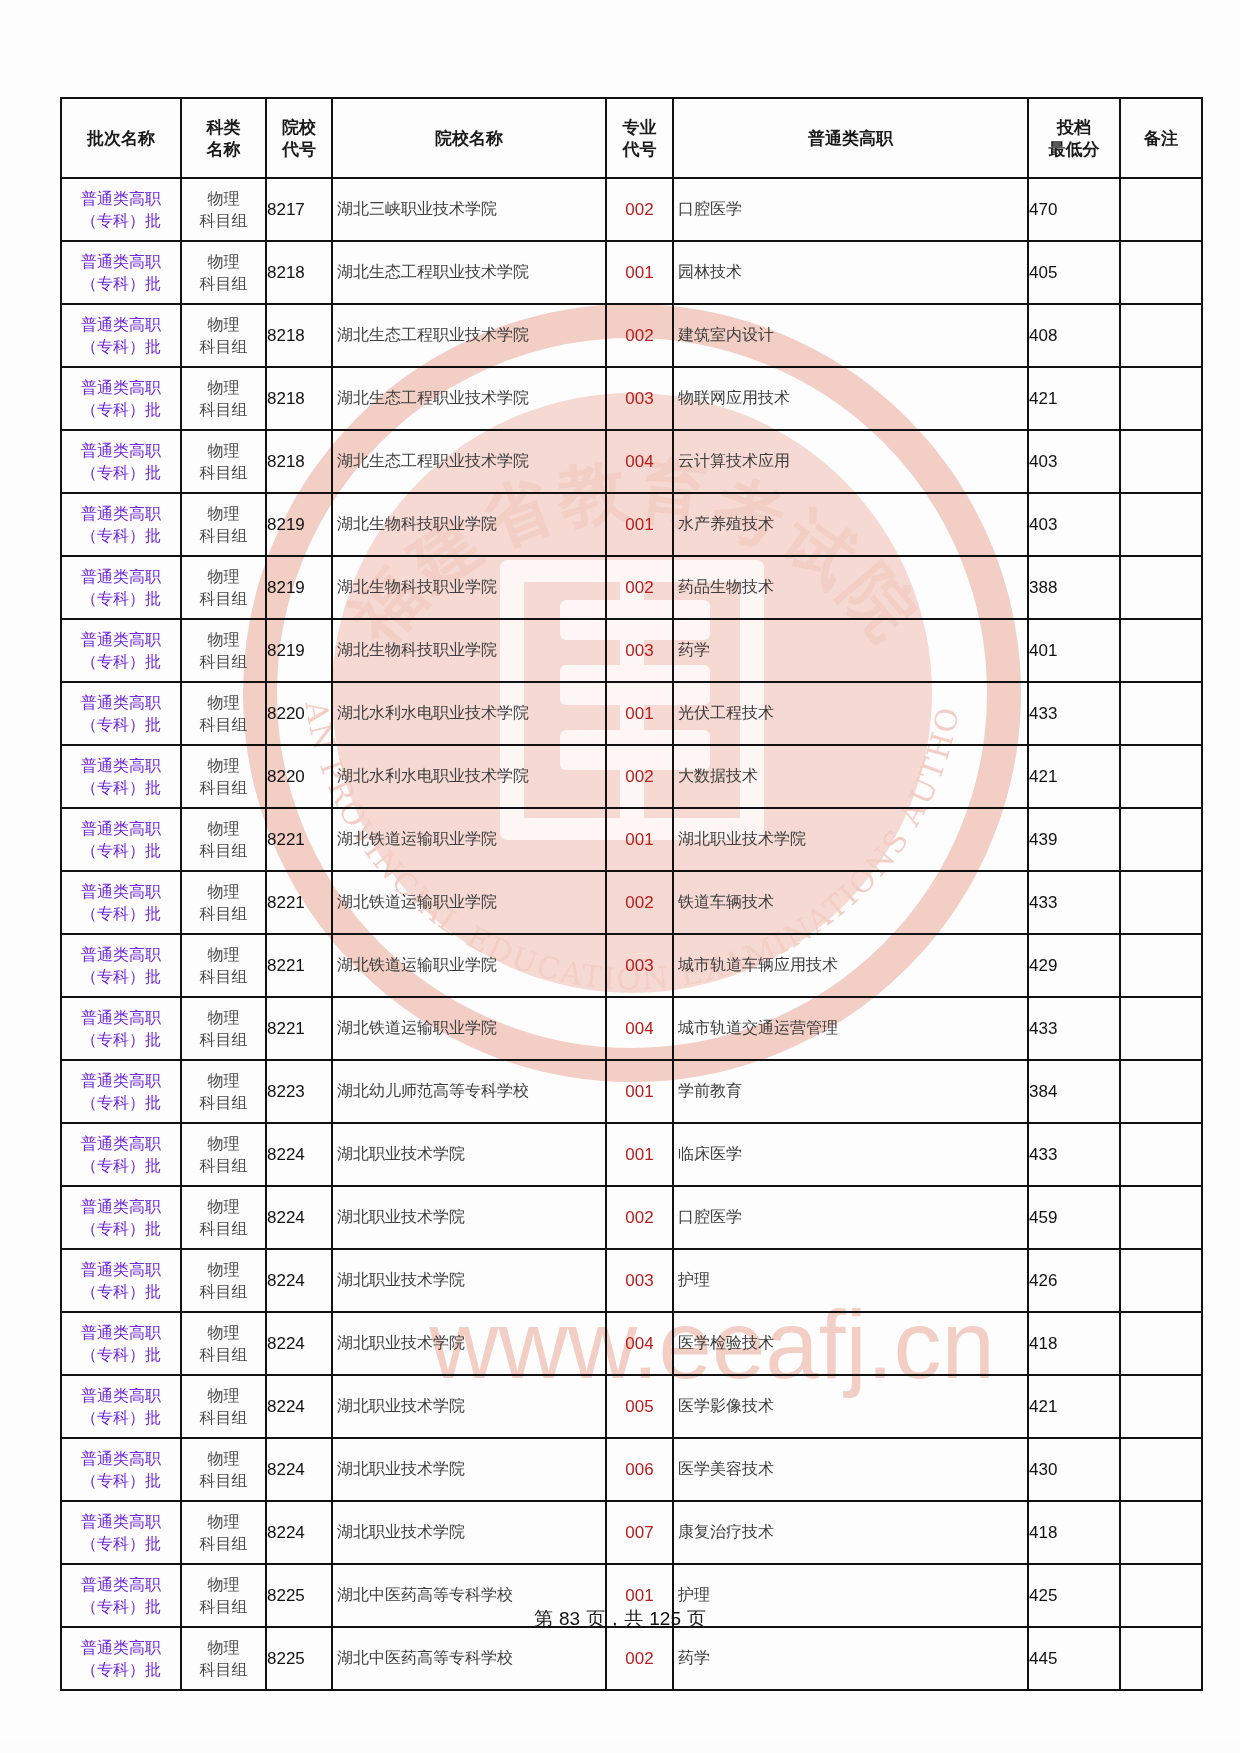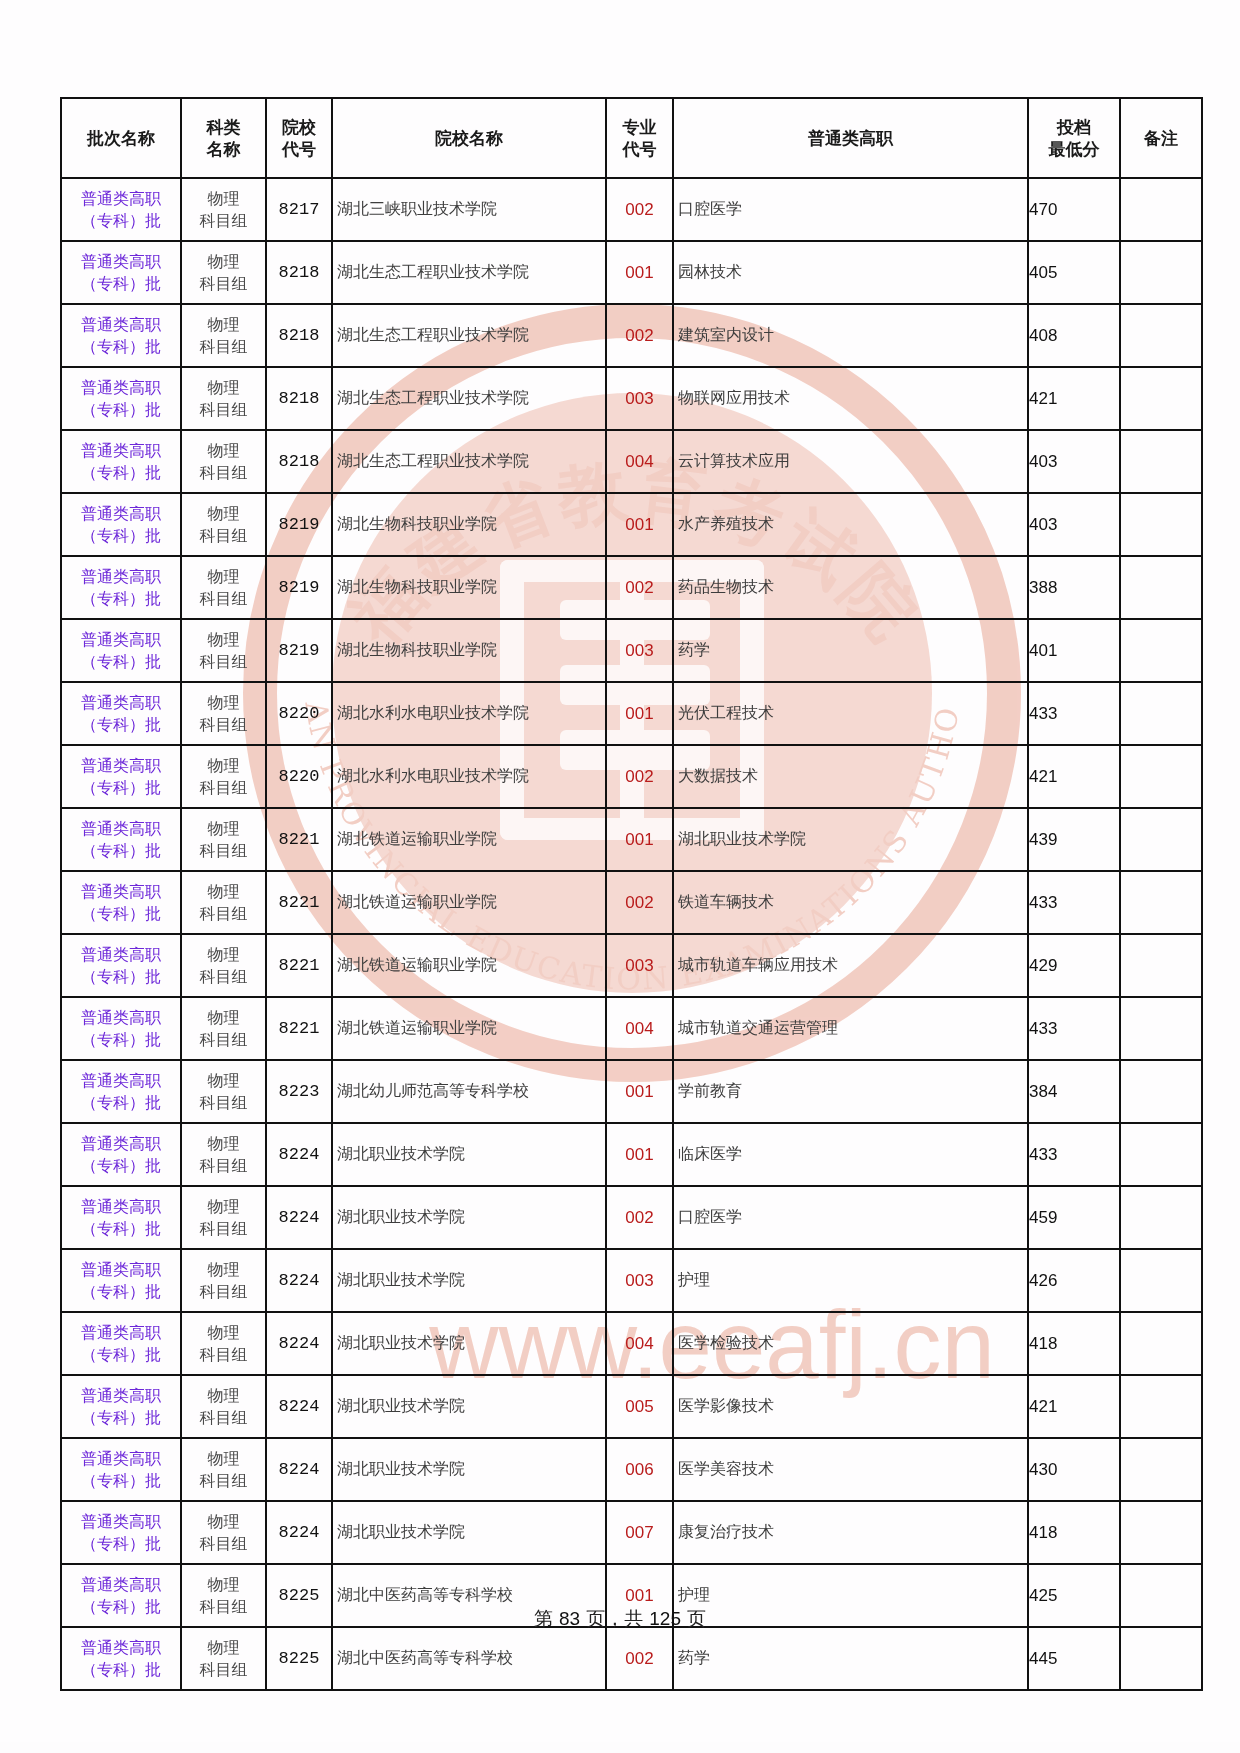"8217" .c-code { font-family: Liberation Mono, monospace -> Liberation Sans, sans-serif; text-align: center -> left }
